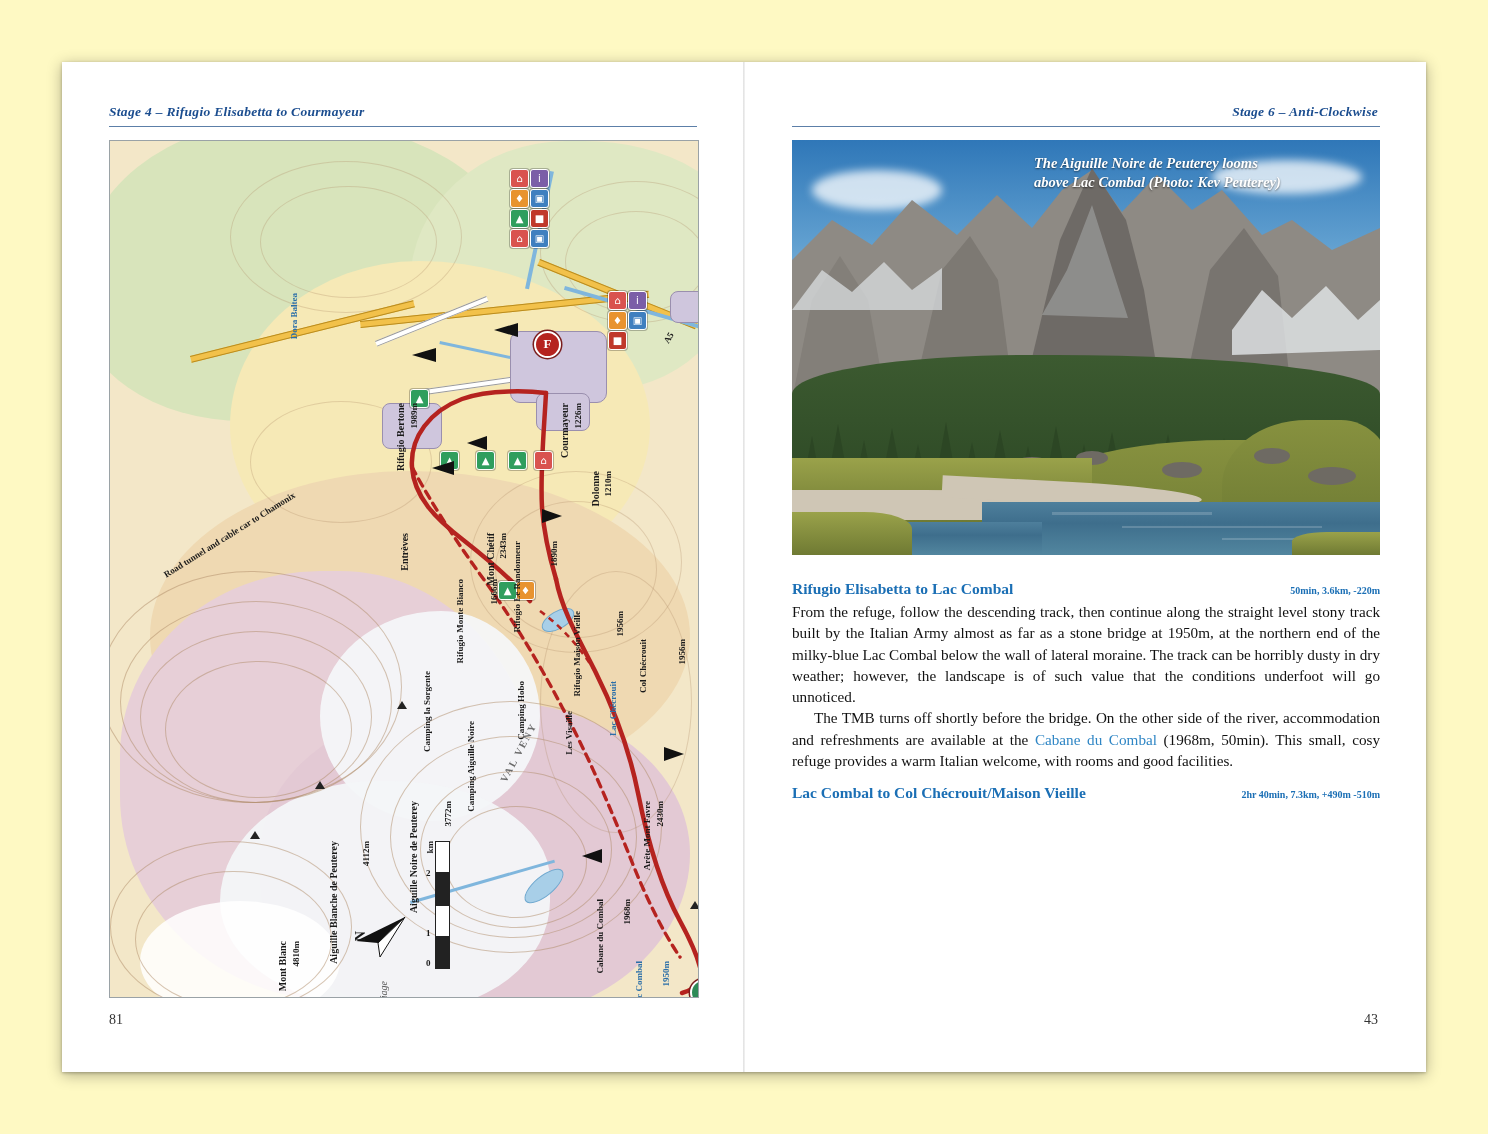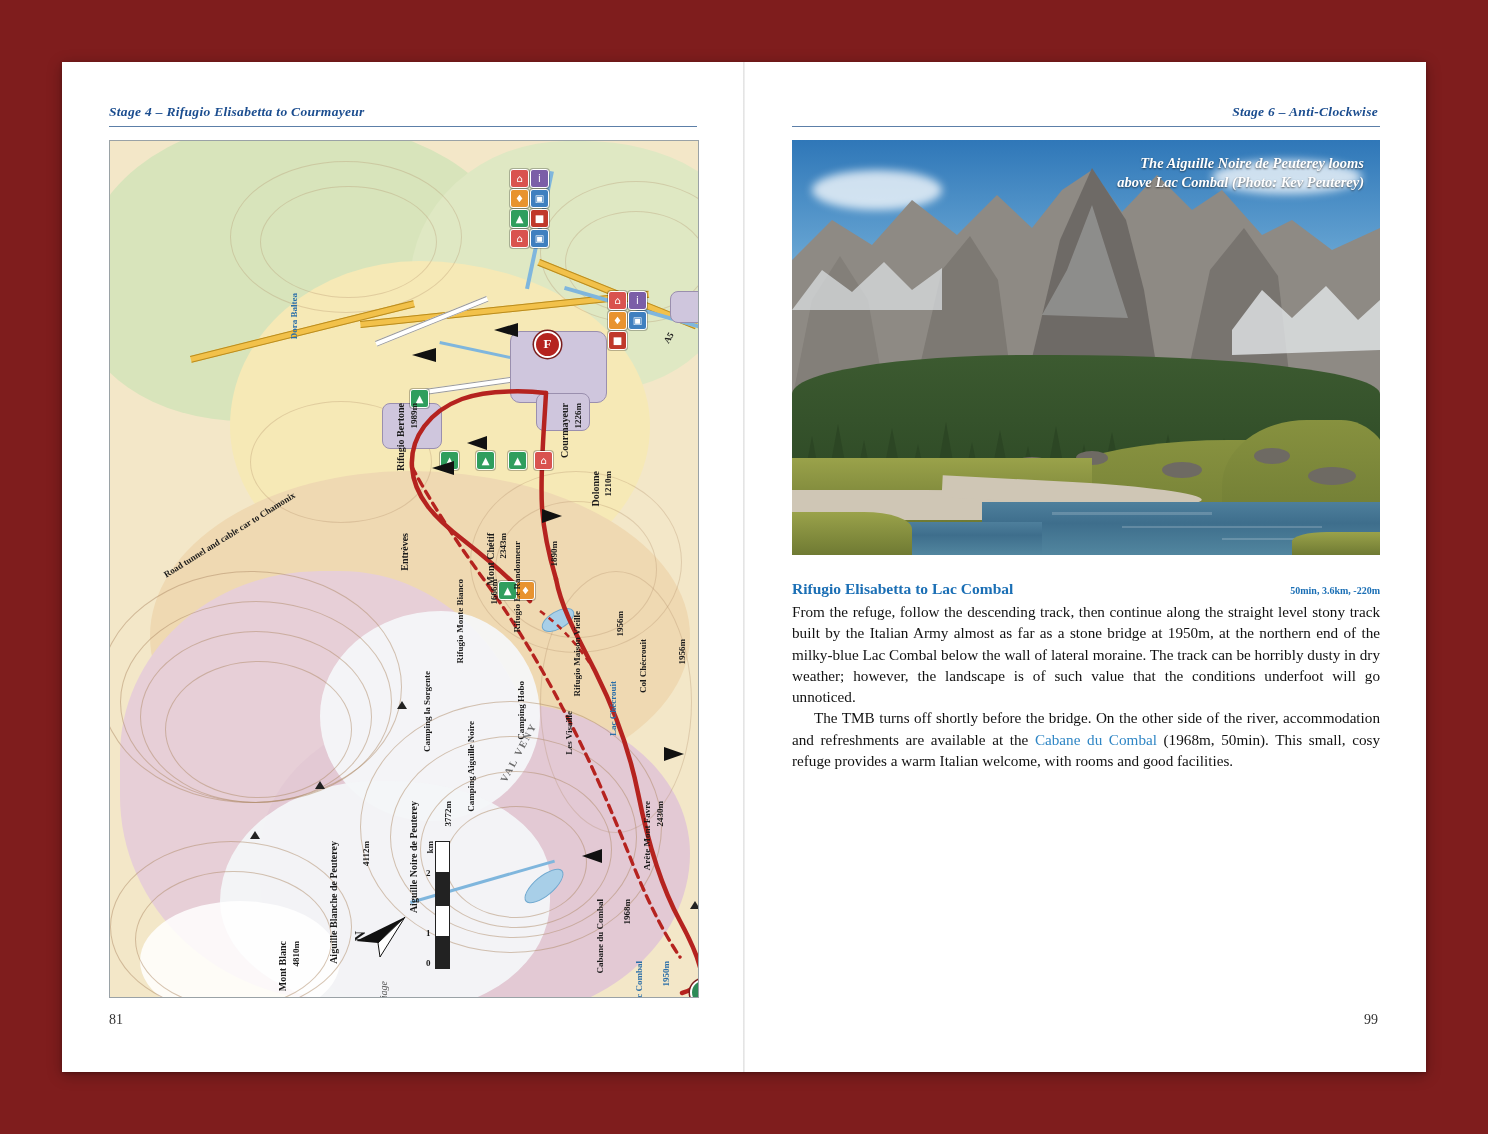"Stage 4 – Rifugio Elisabetta" #page { background: #7f1d1d -> #fef9c3 }
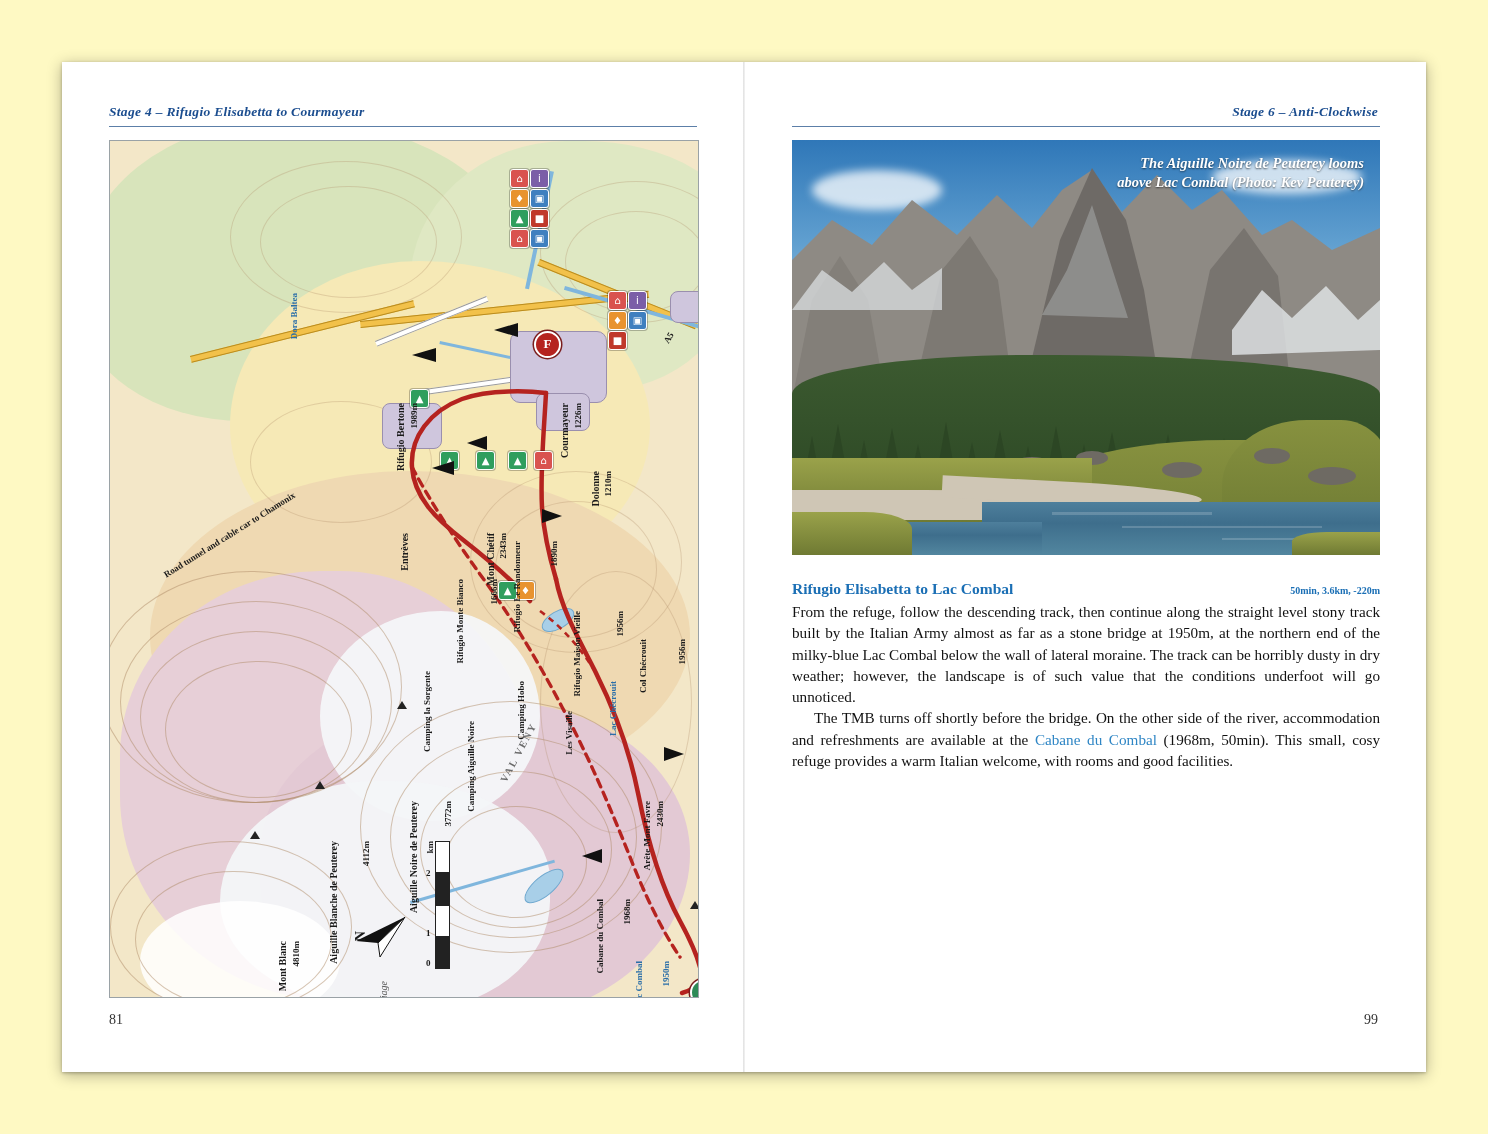"The Aiguille Noire de Peuterey" .caption { text-align: right -> none }
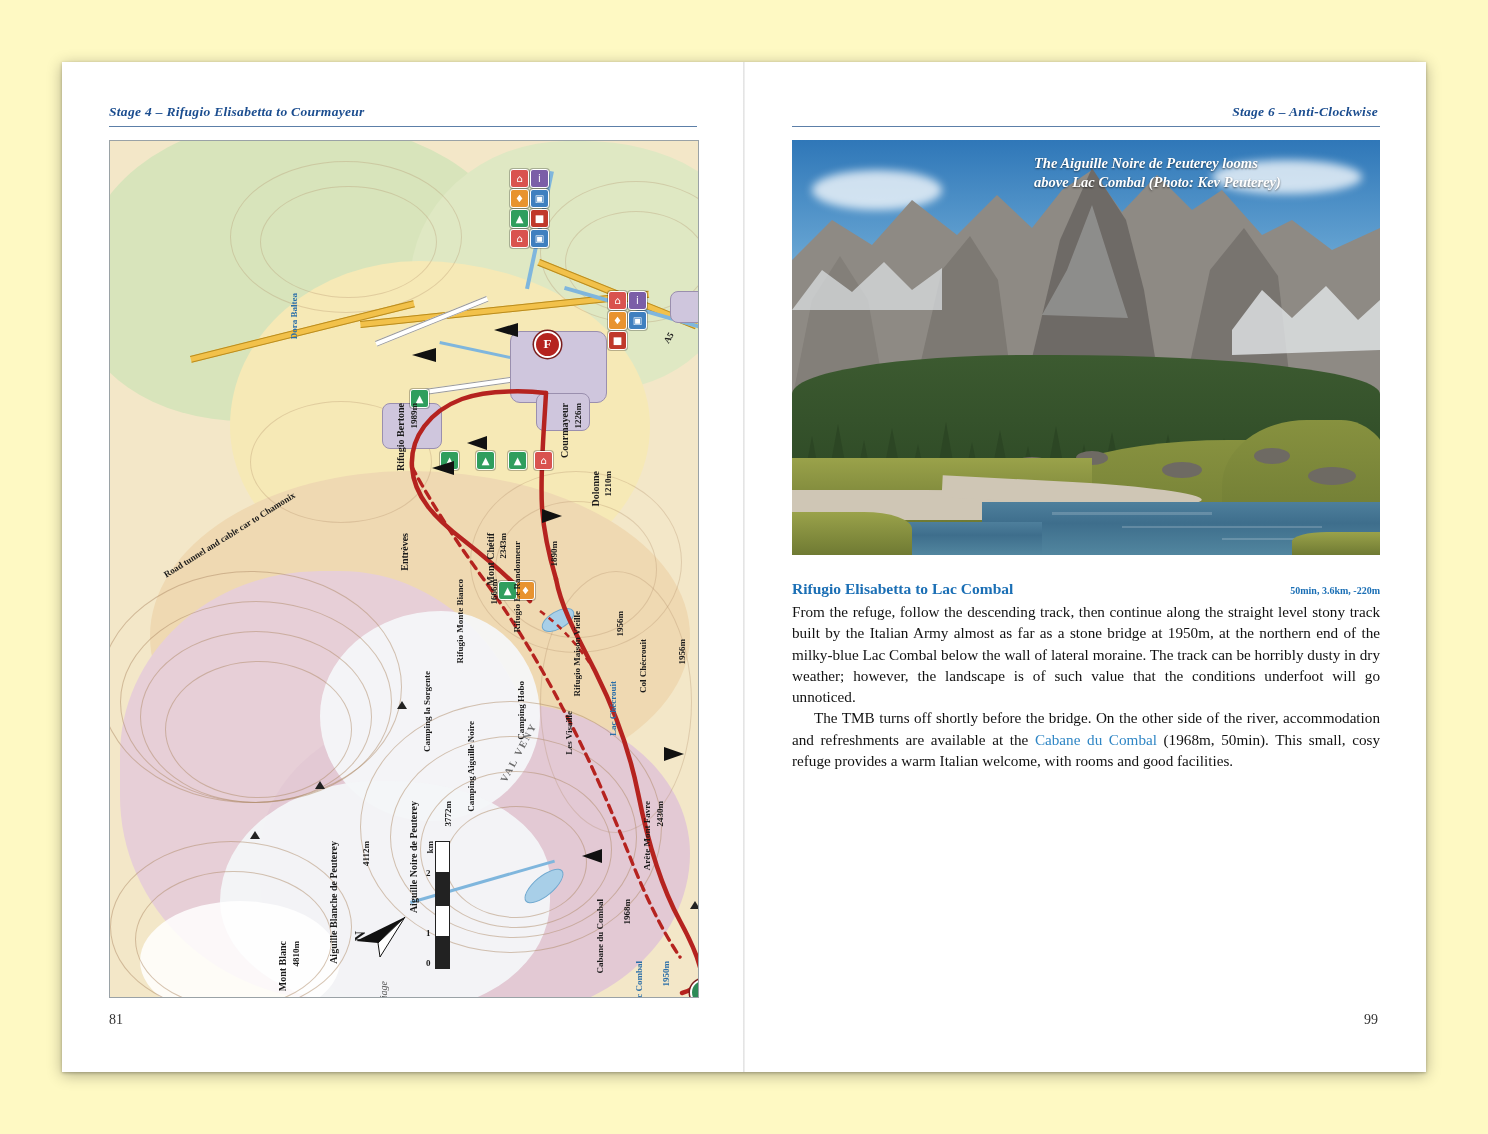"Lac Combal to Col Chécrouit/Maison" div.sec-head { html: none -> <div> <span>Lac Combal to Col Chécrouit/Maison Vieille</span> <span>2hr 40min, 7.3km, +490m -510m</span> </div> }
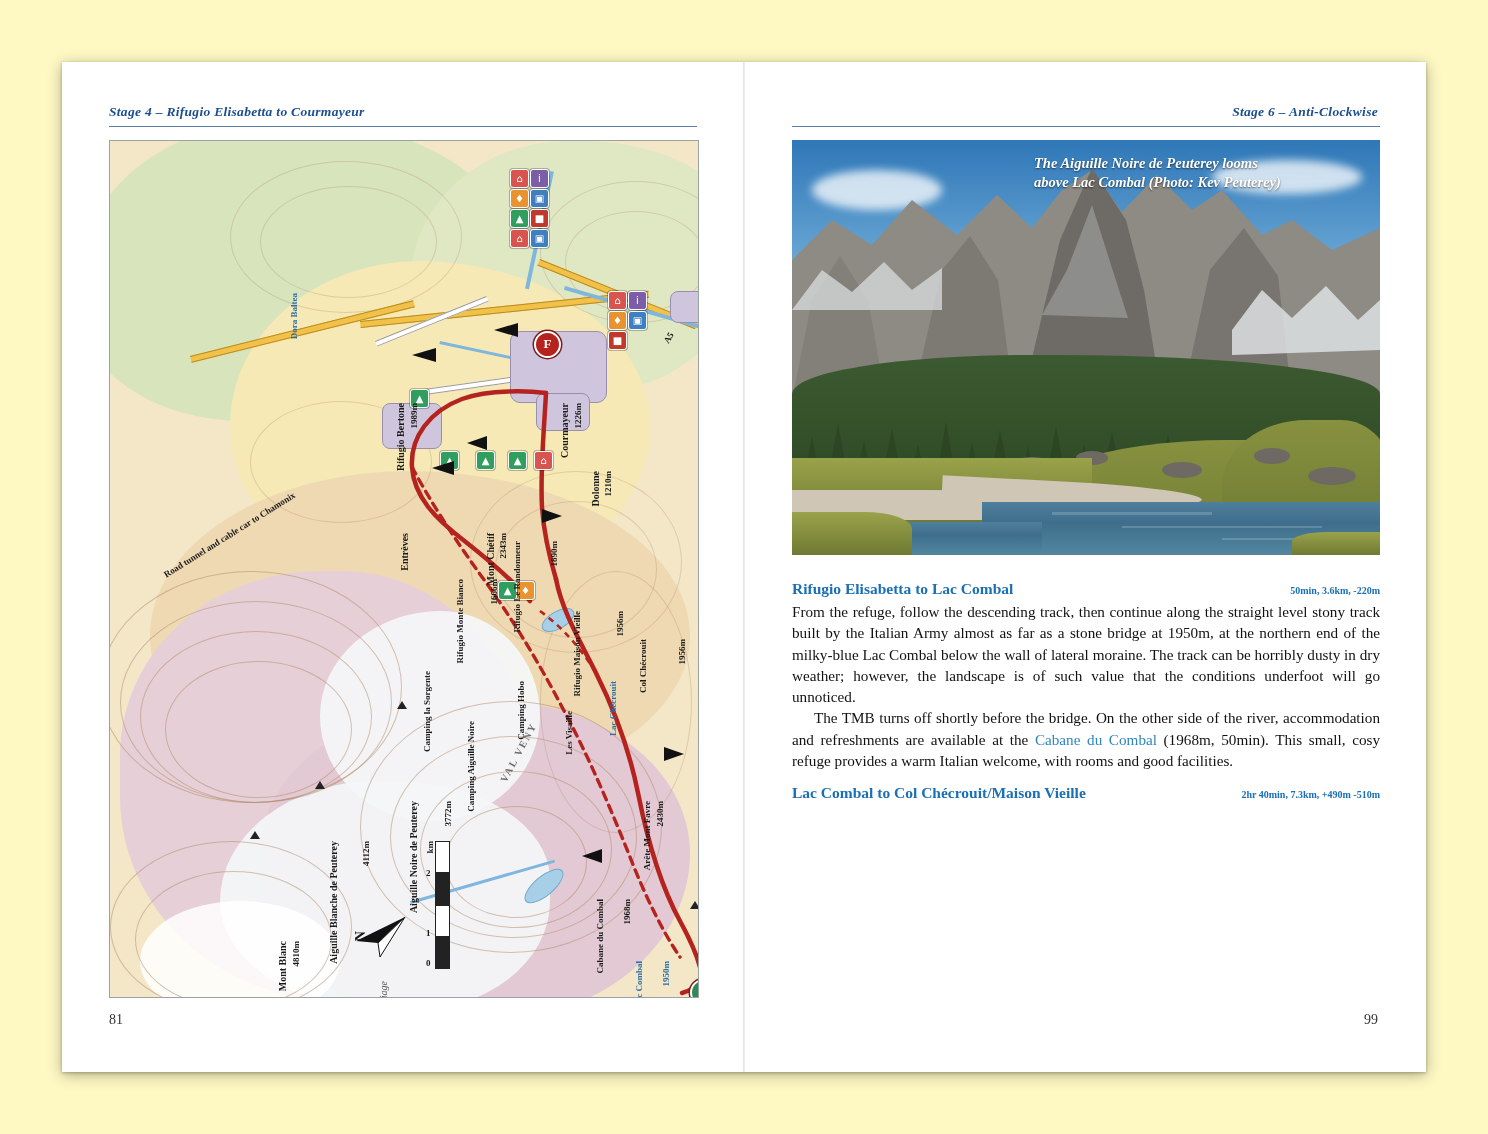"99" div.folio { text: 99 -> 43 }
